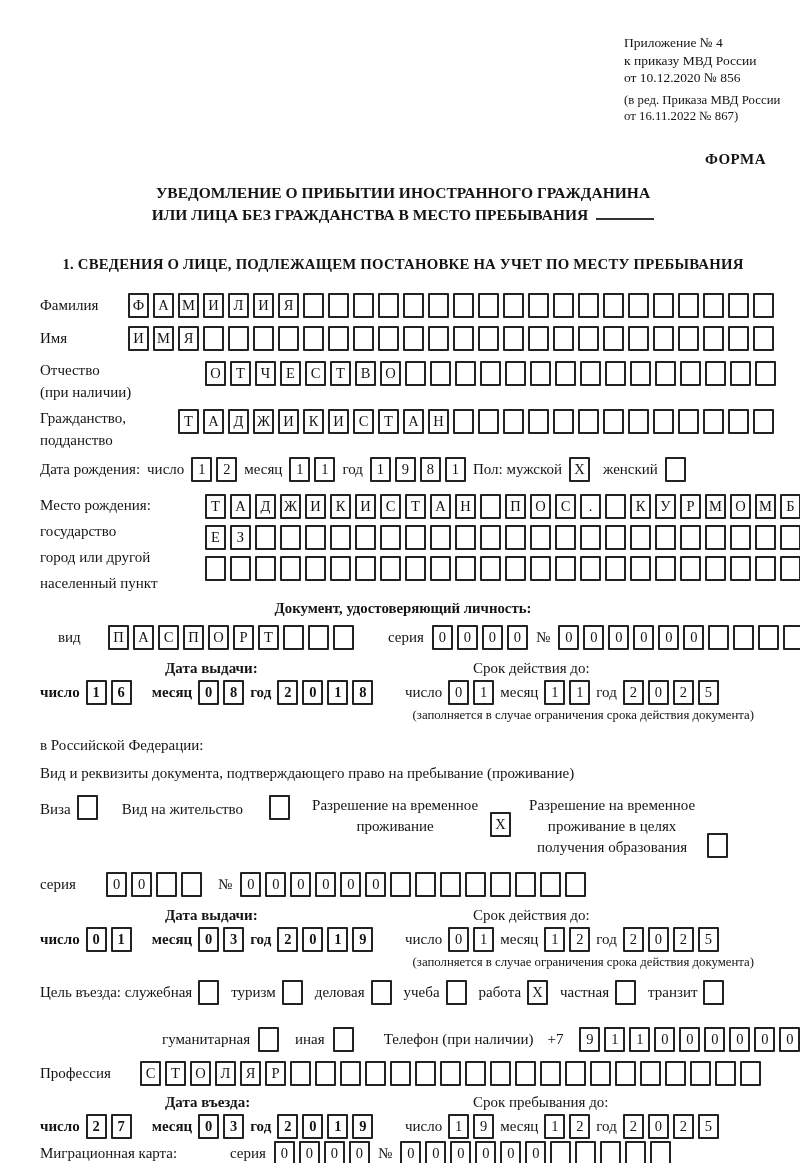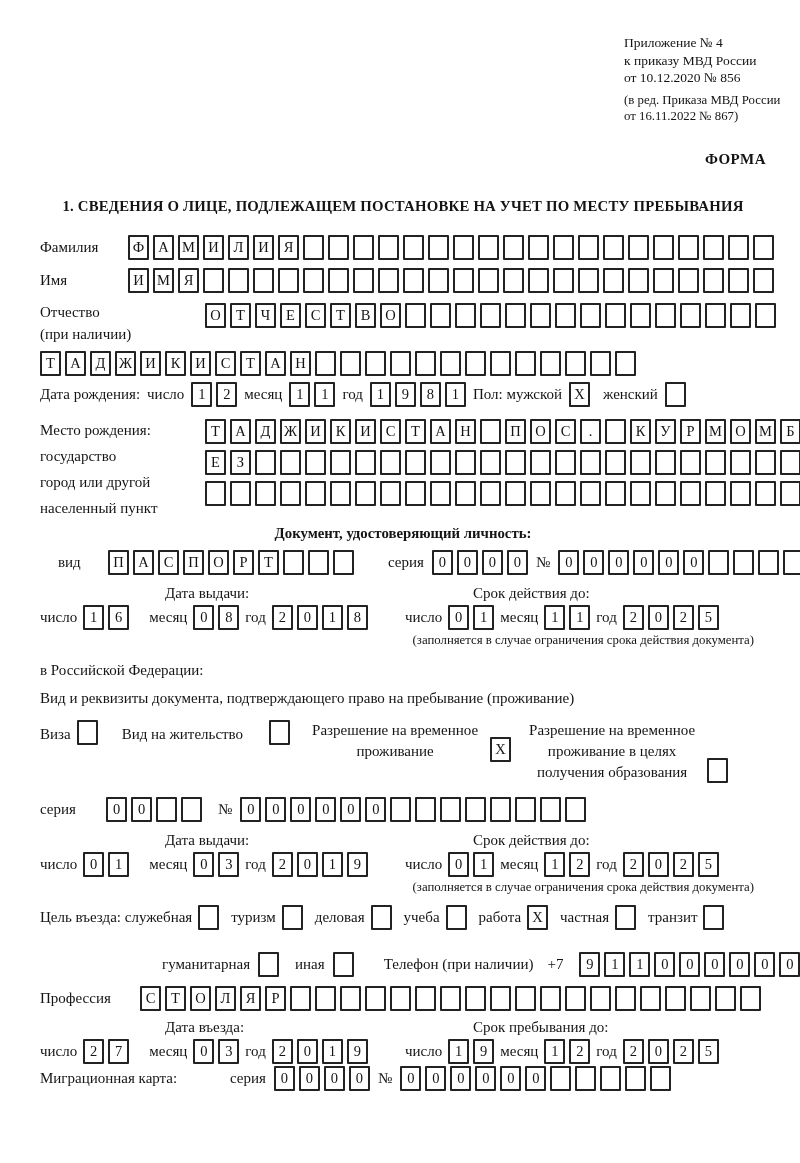"УВЕДОМЛЕНИЕ О ПРИБЫТИИ ИНОСТРАННОГО" div.title { html: none -> <div> <div>УВЕДОМЛЕНИЕ О ПРИБЫТИИ ИНОСТРАННОГО ГРАЖДАНИНА</div> <div><span>ИЛИ ЛИЦА БЕЗ ГРАЖДАНСТВА В МЕСТО ПРЕБЫВАНИЯ</span><span></span></div> </div> }
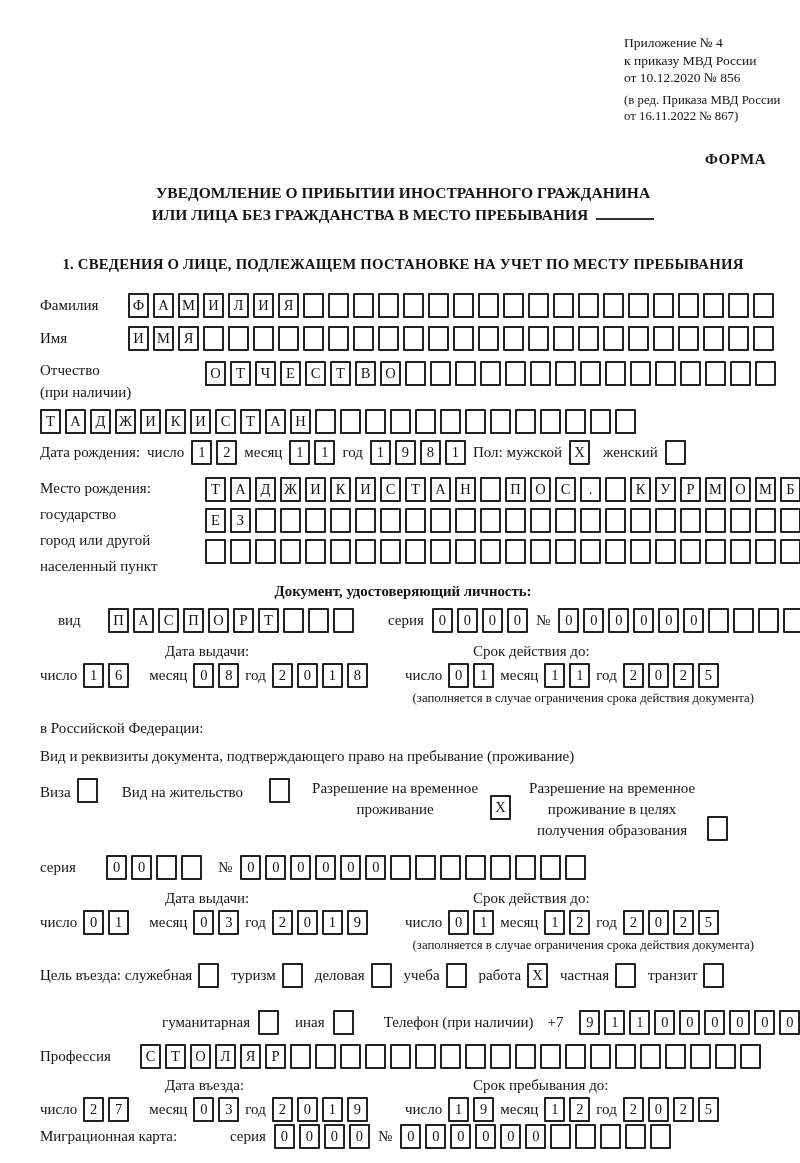"Гражданство," span.lbl-col { html: none -> <span> <div>Гражданство,</div> <div>подданство</div> </span> }
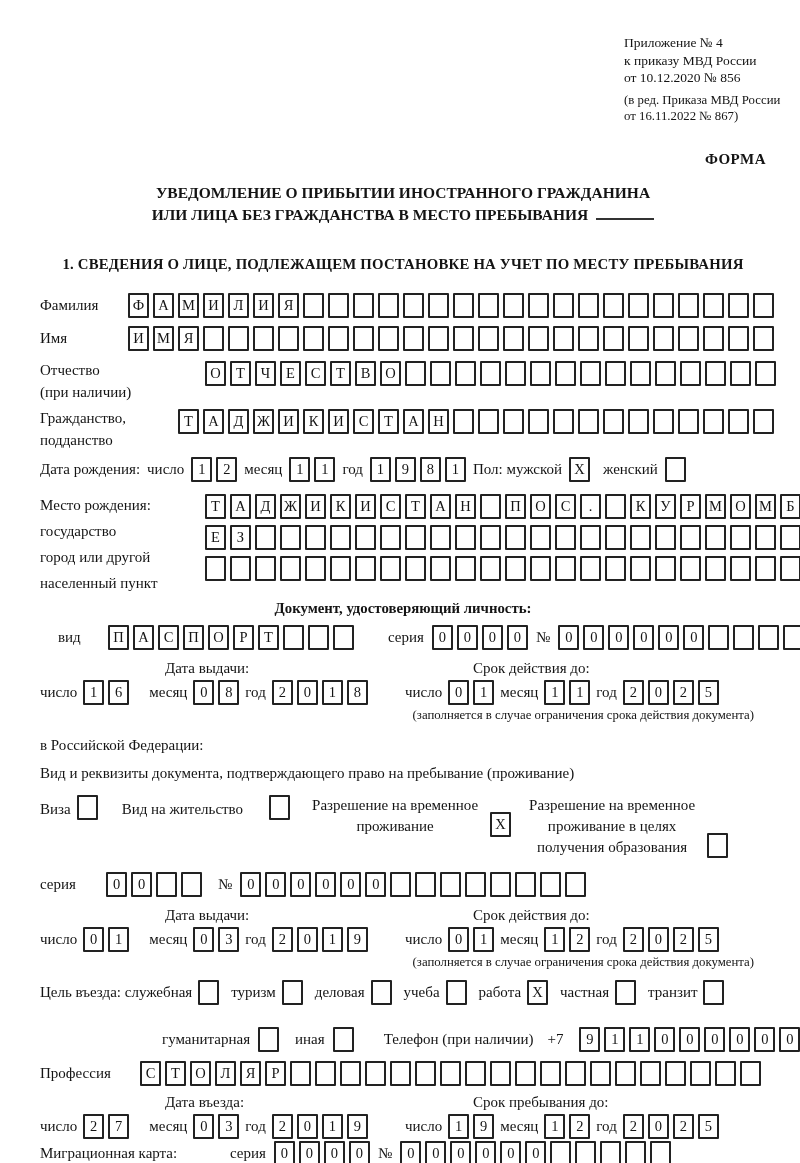"Дата выдачи:" .db-left { font-weight: none -> bold }
